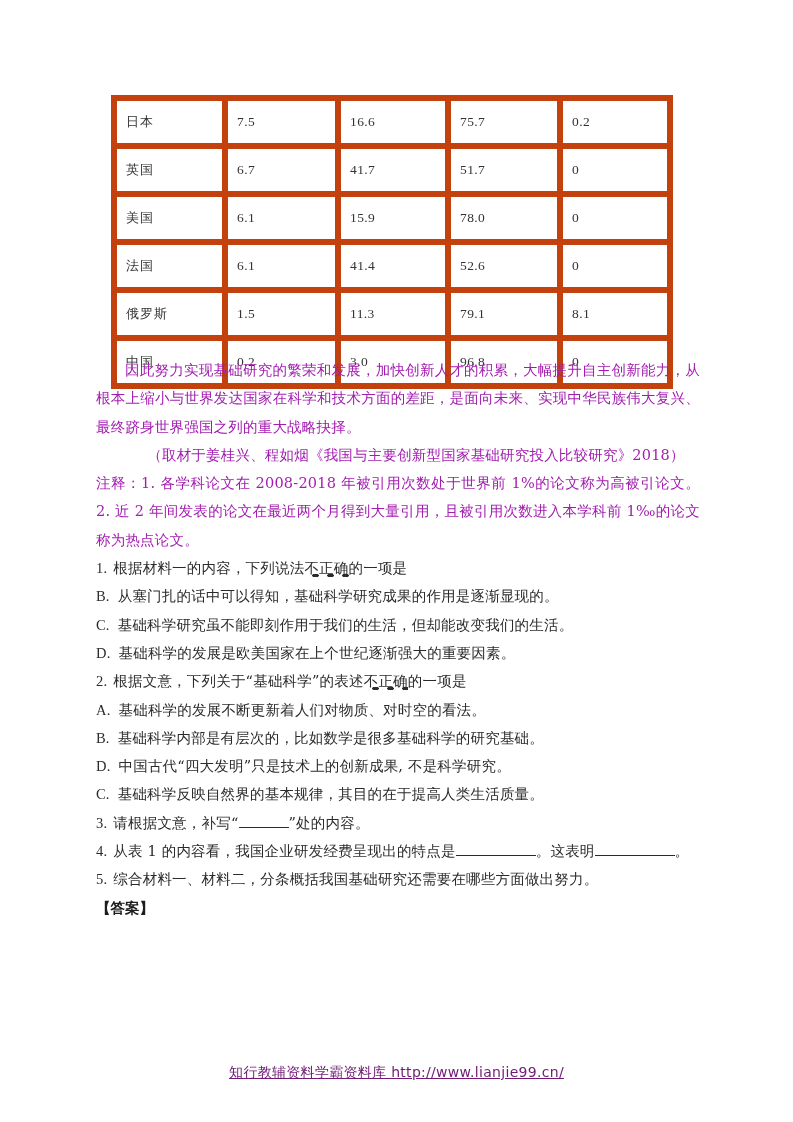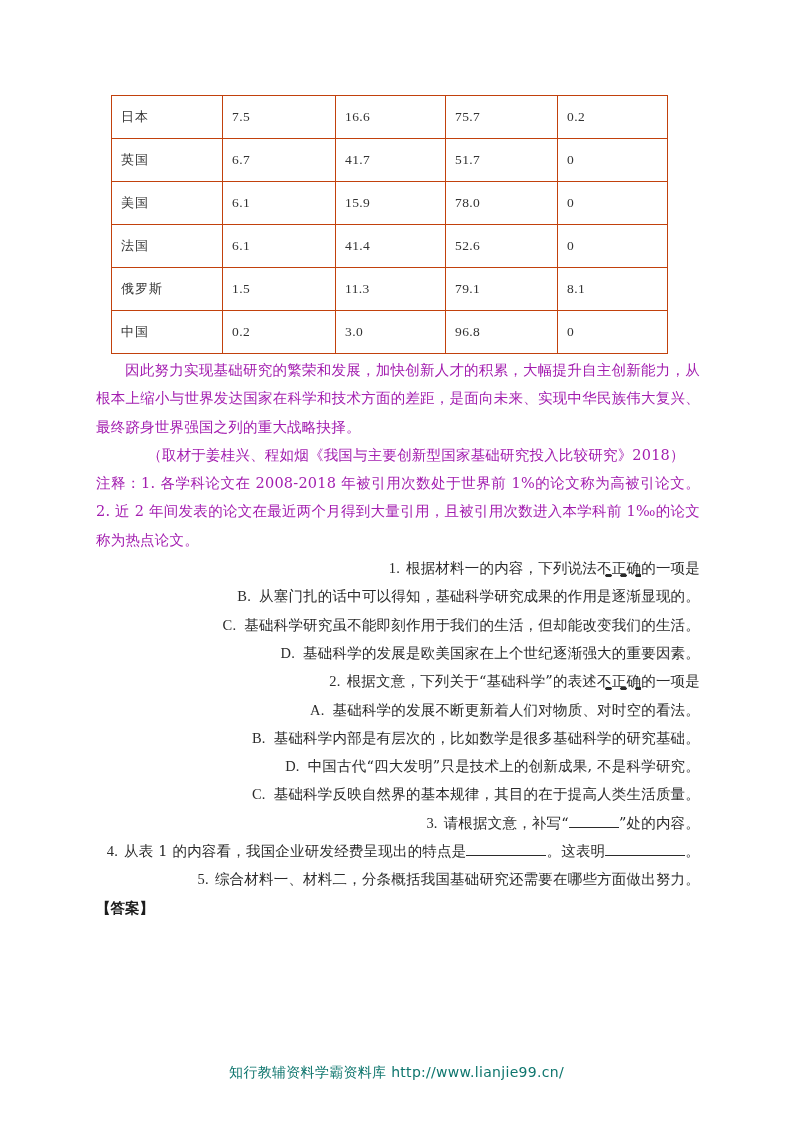"日本" table.data-table td { border: 1px solid #c2410c -> 6px solid #c2410c }
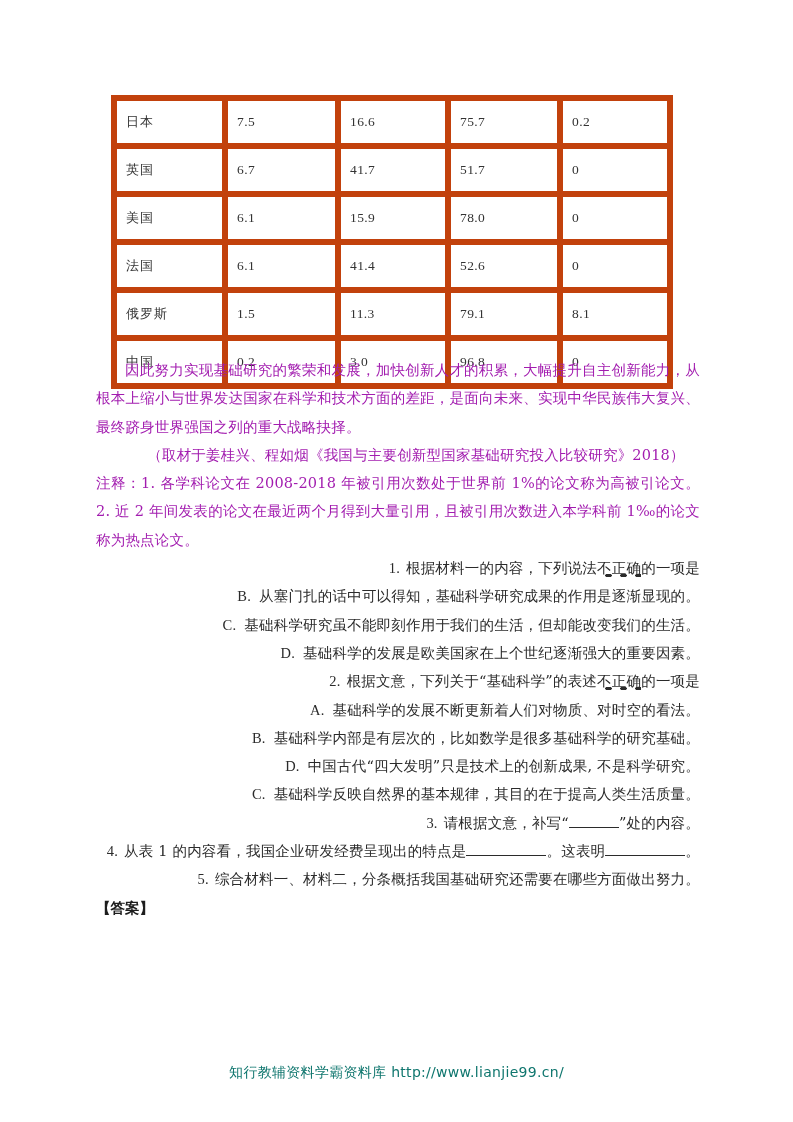"1. 根据材料一的内容，下列说法不正确的一项是" .q-line { text-align: right -> none }
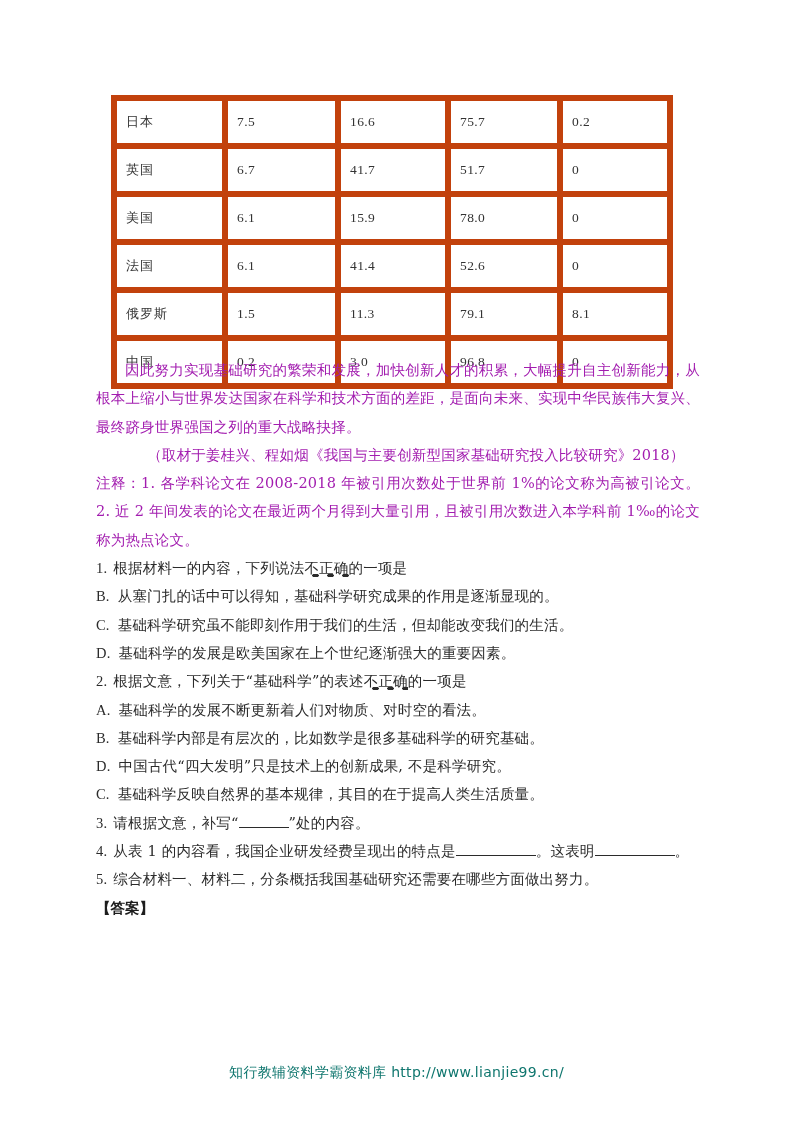"知行教辅资料学霸资料库 http://www.lianjie99.cn/" .footer-mark { color: #0f766e -> #701a75; text-decoration: none -> underline }
